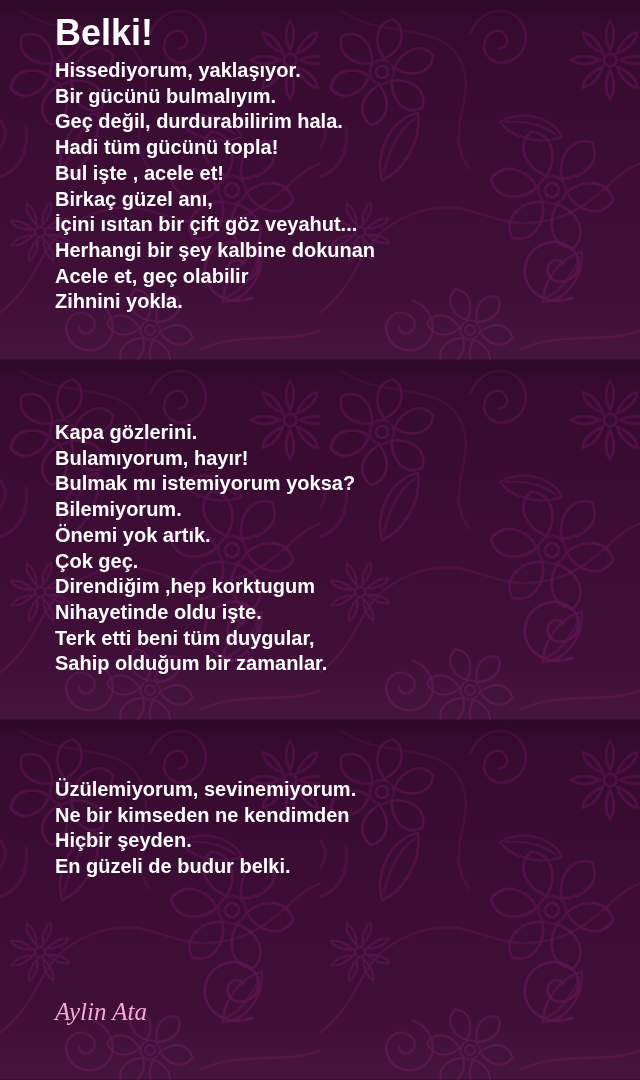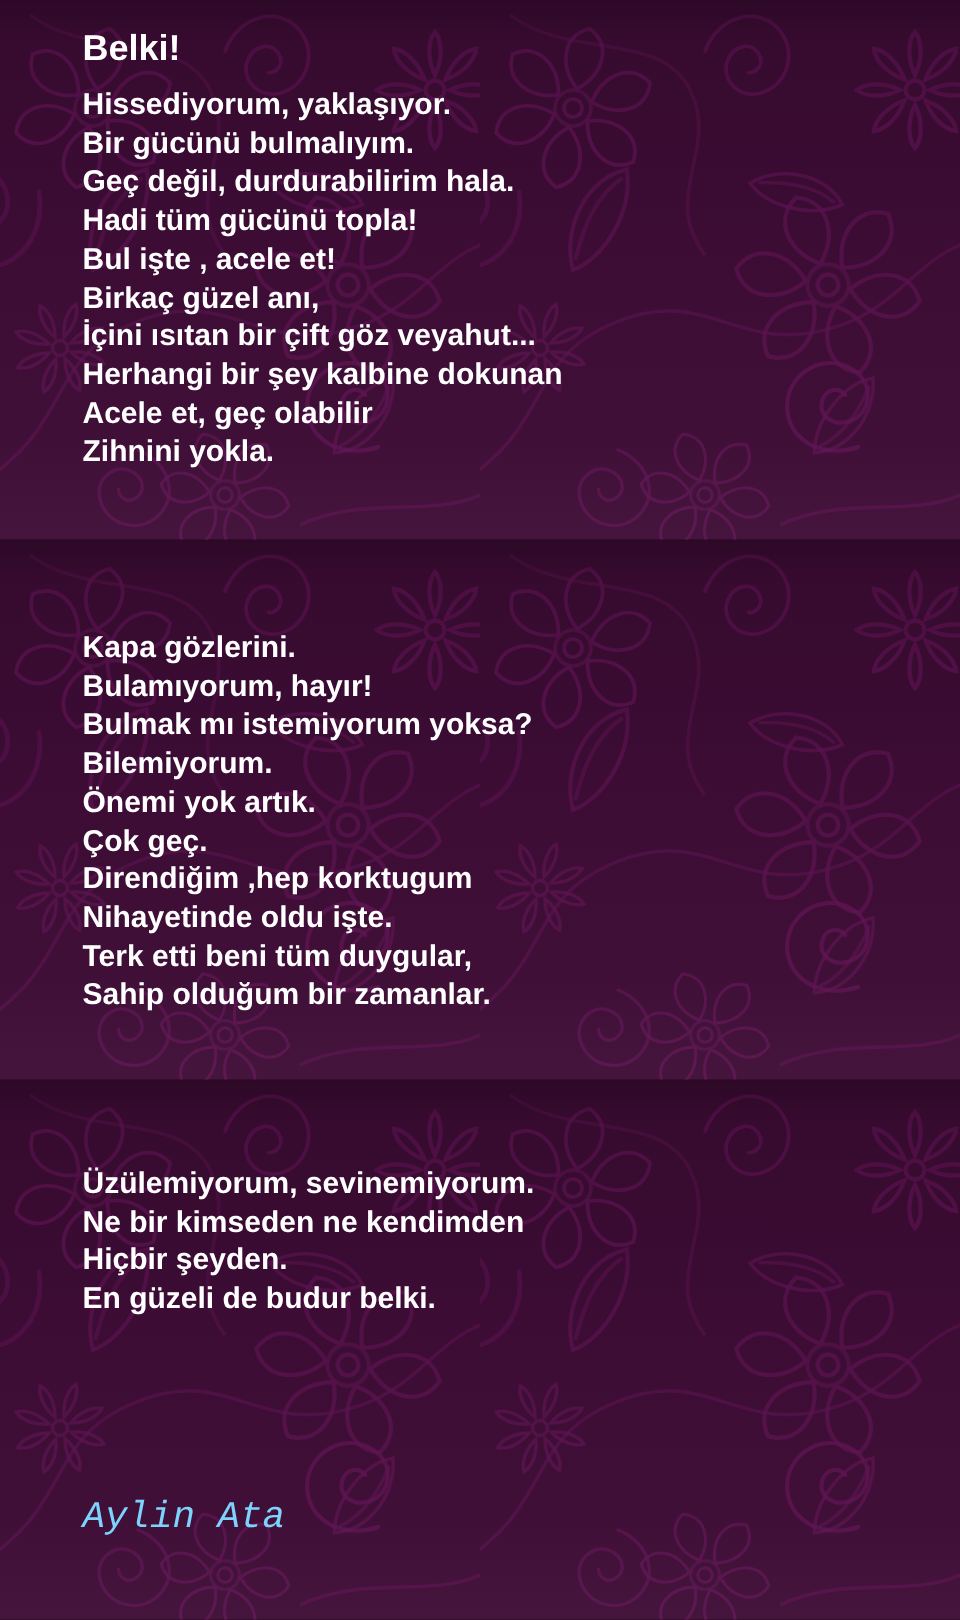"Belki!" .poem-title { font-size: 24px -> 36px }
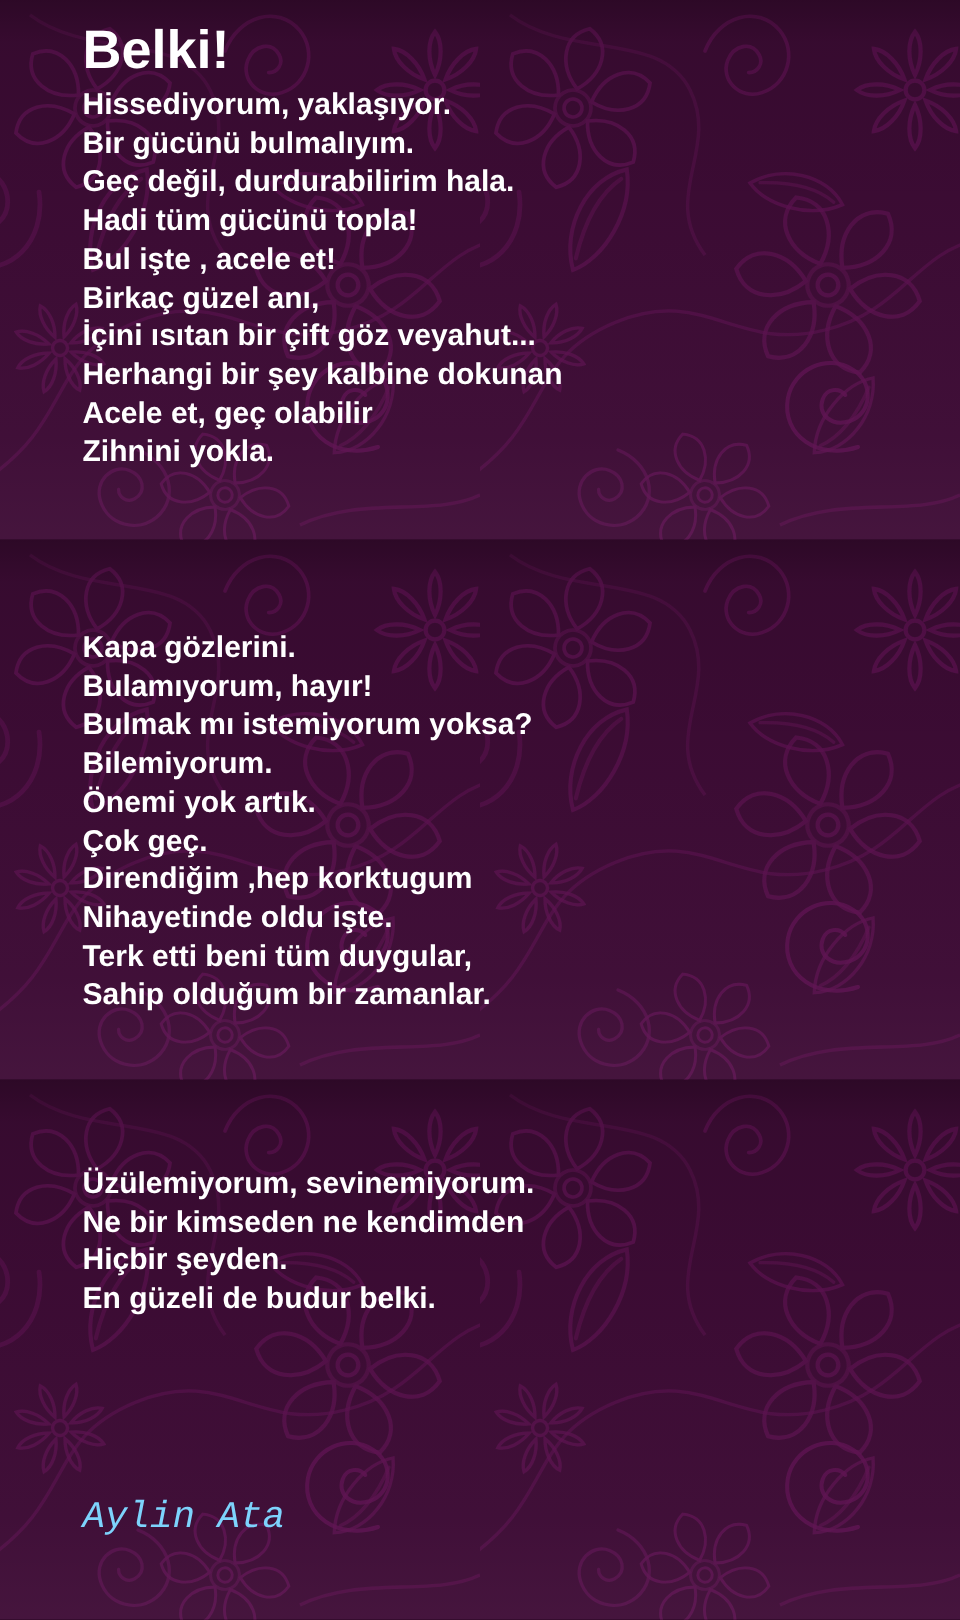"Aylin Ata" .poem-author { color: #7dd3fc -> #f9a8d4; font-family: Liberation Mono, monospace -> Liberation Serif, serif }
